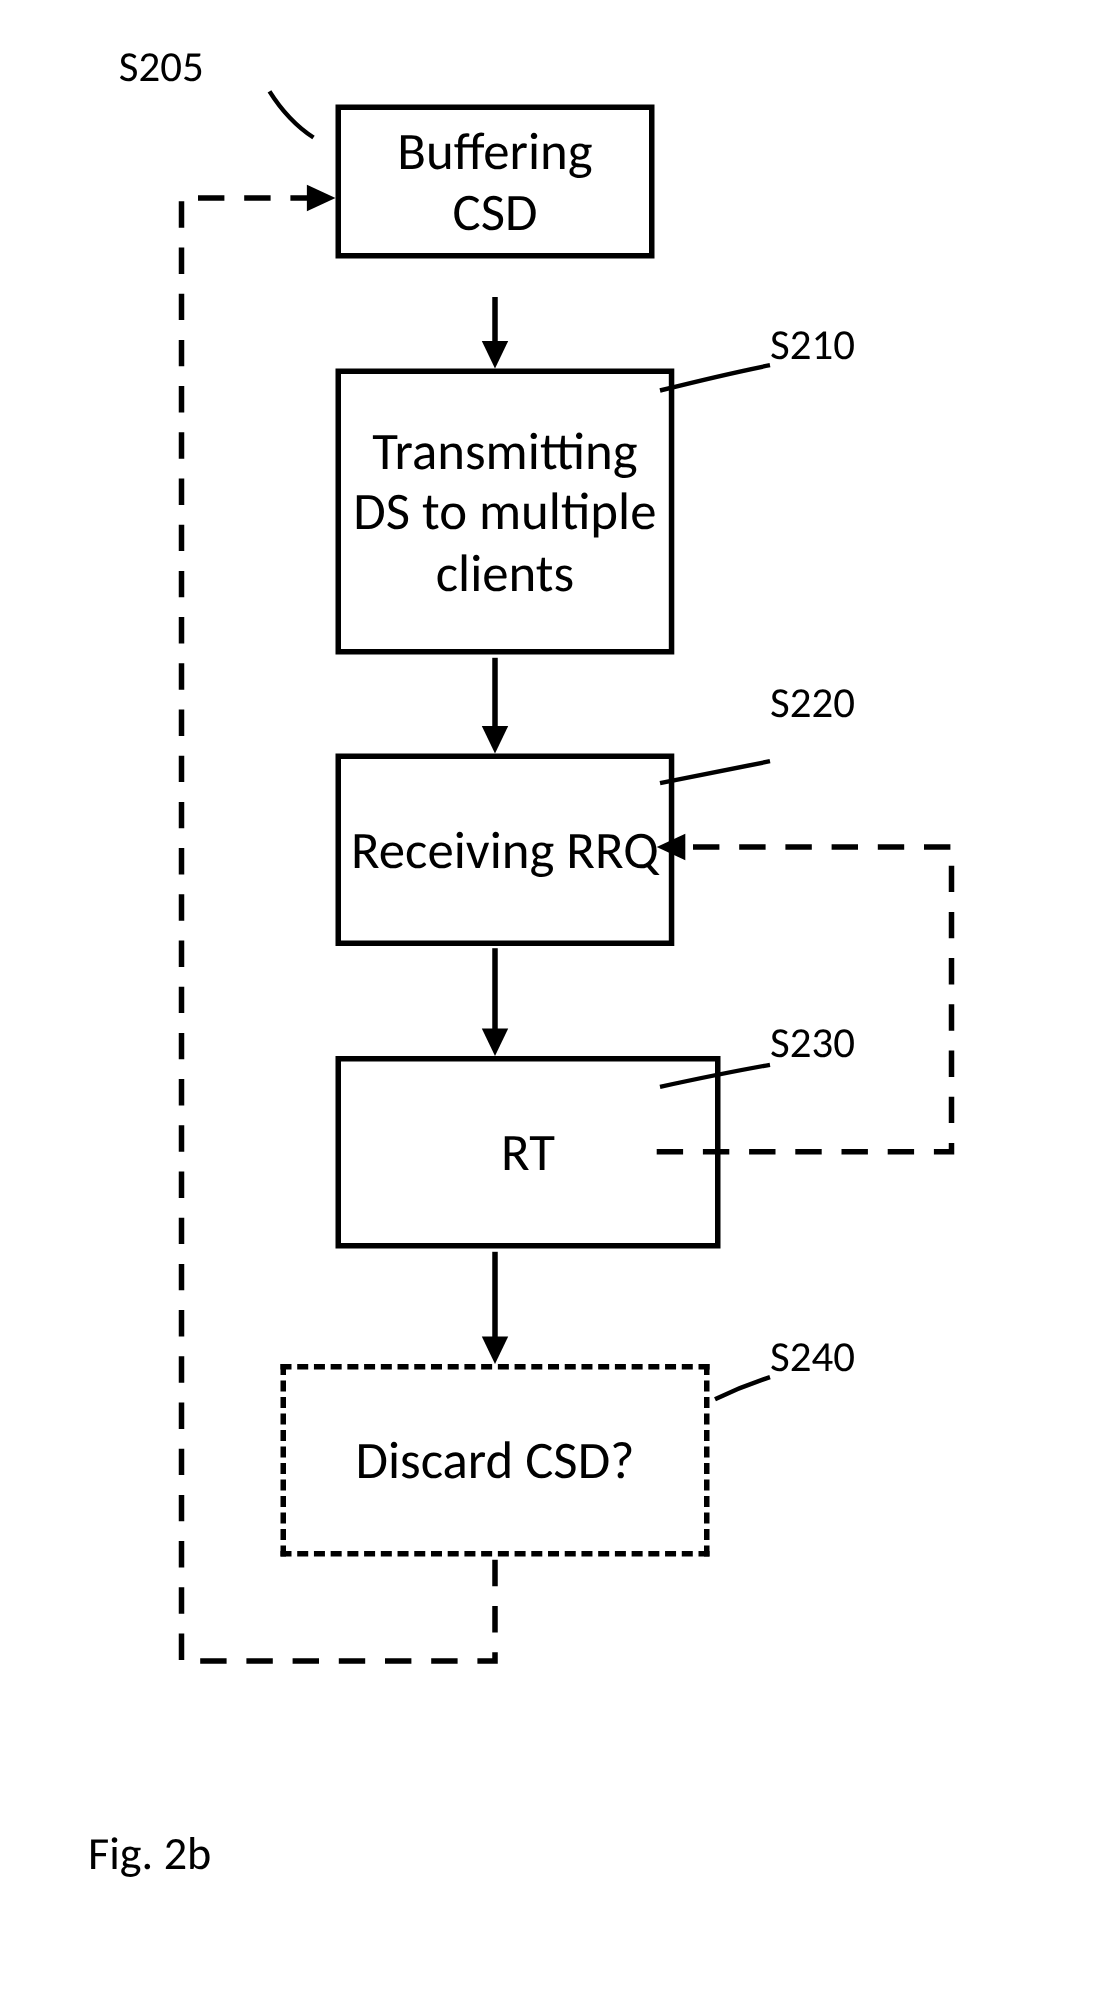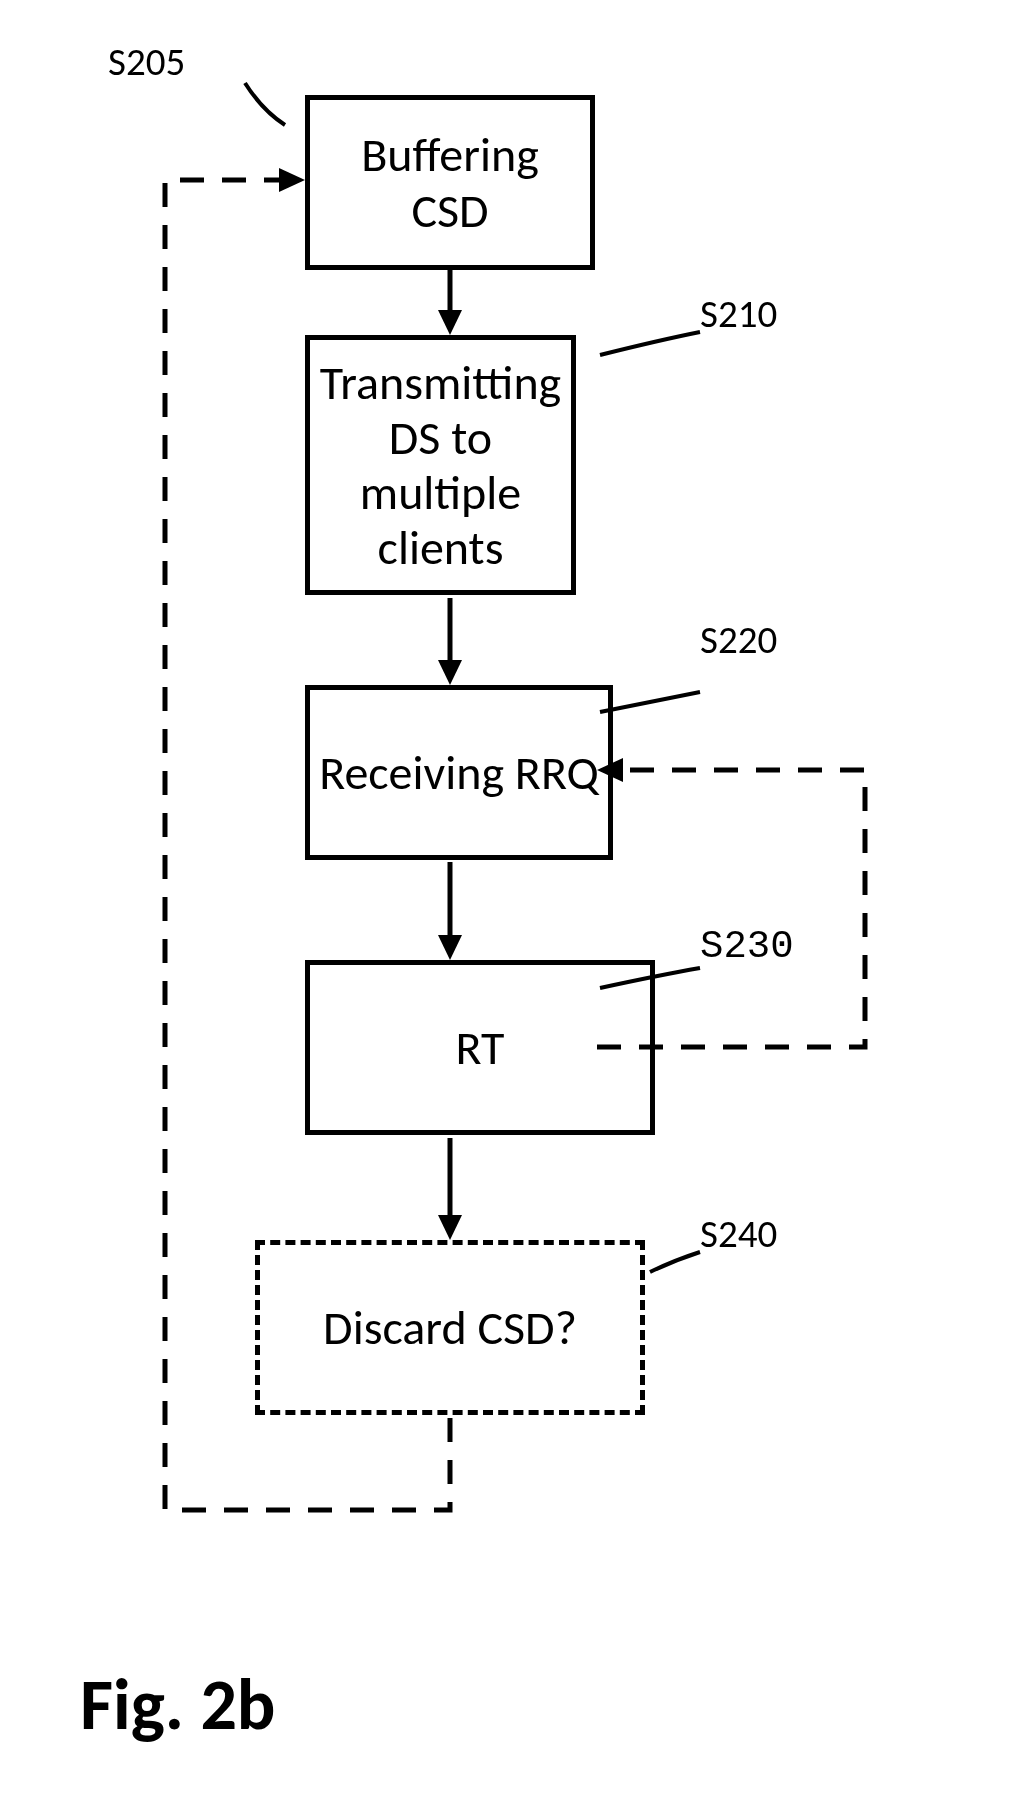"Buffering CSD" div.box { height: 175px -> 140px }
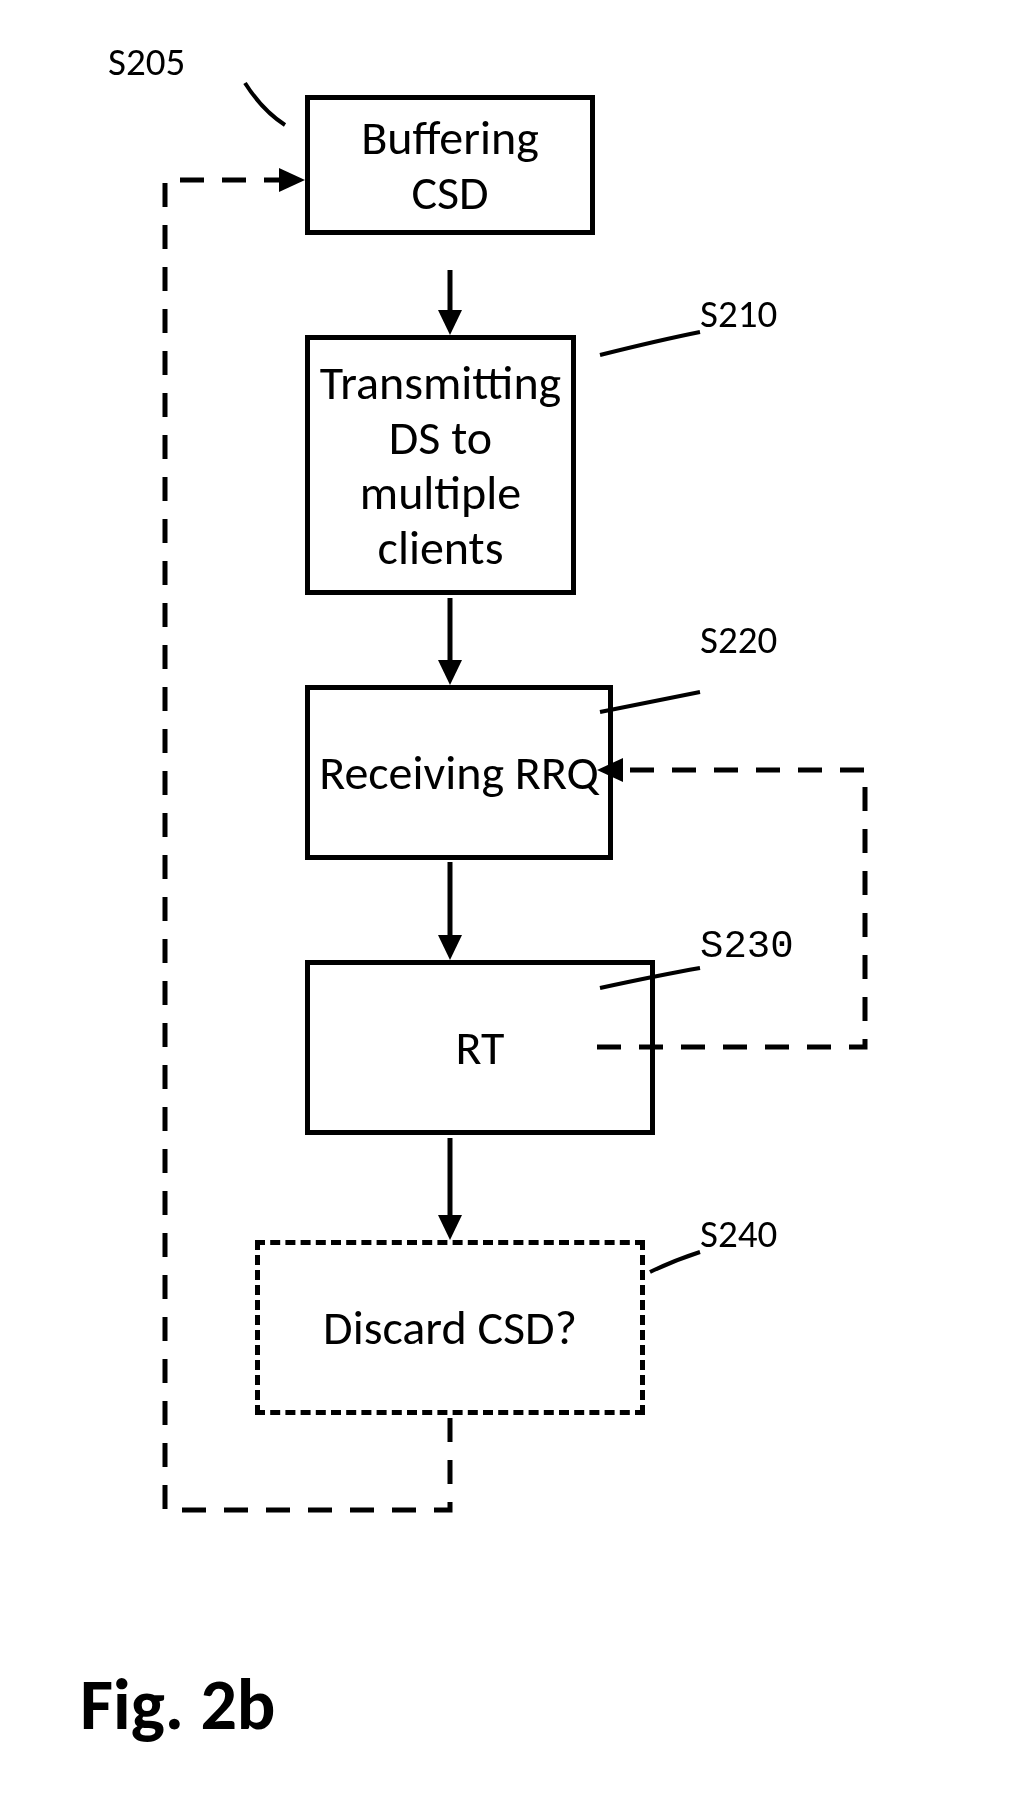"Transmitting DS to multiple clients" div.box { width: 271px -> 308px }
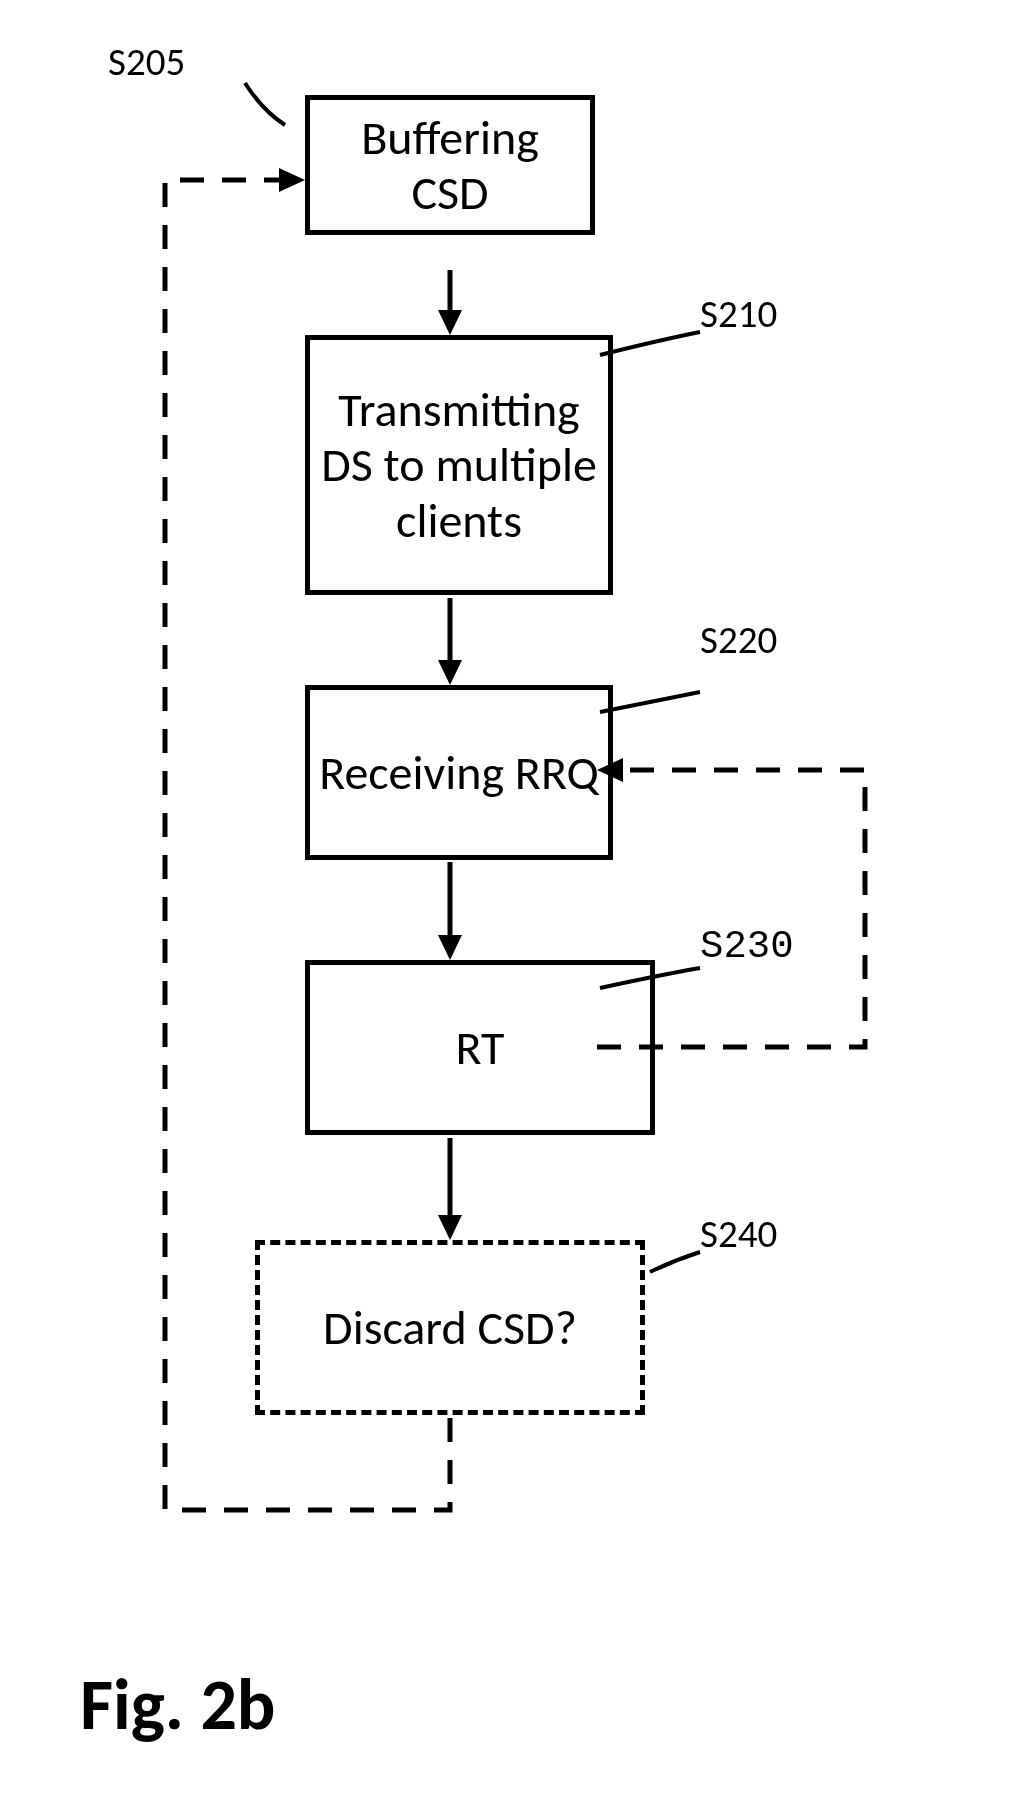"S230" div.label { font-family: Liberation Mono, monospace -> none }
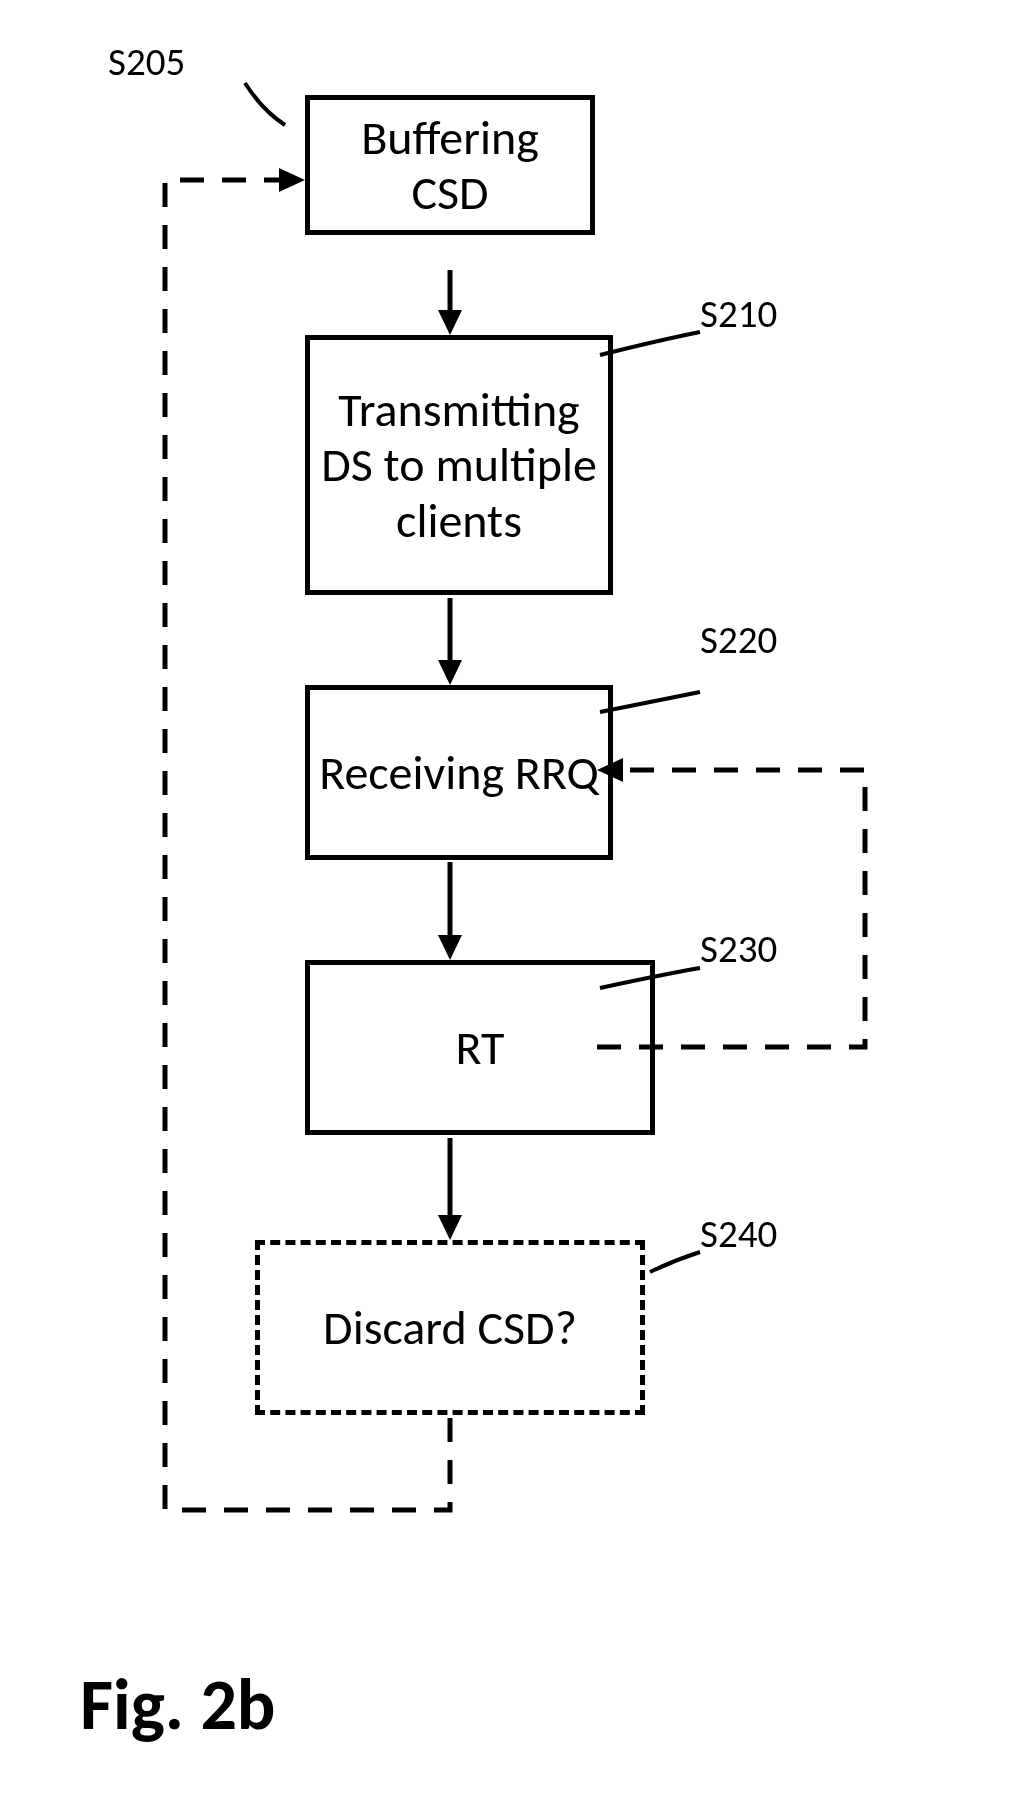"Fig. 2b" .fig-caption { font-size: 72px -> 42px; font-weight: 700 -> 400 }
